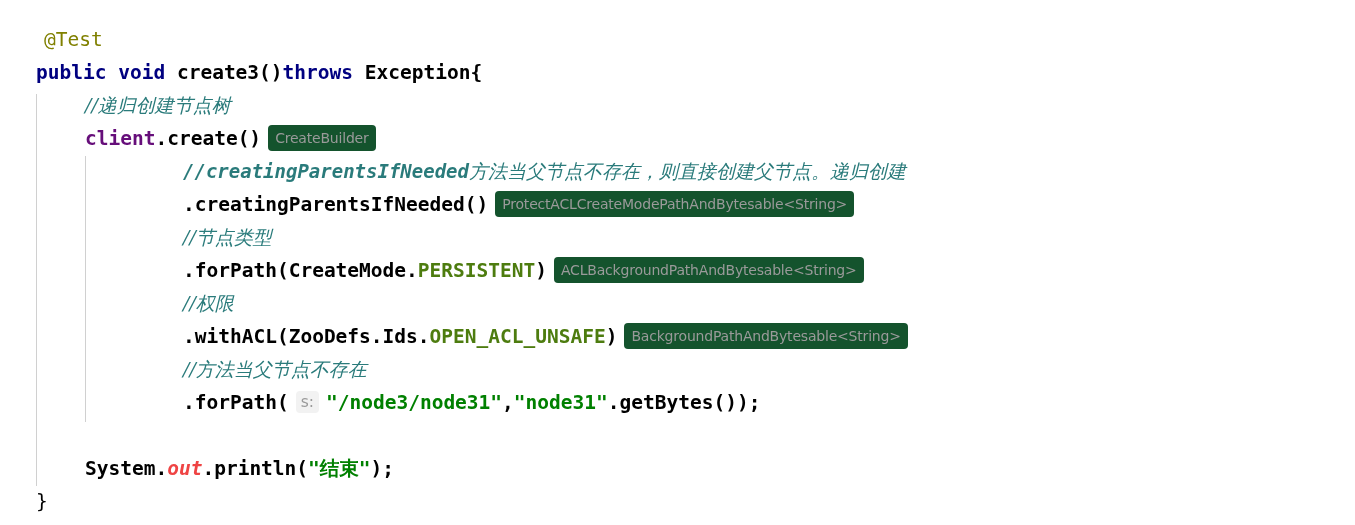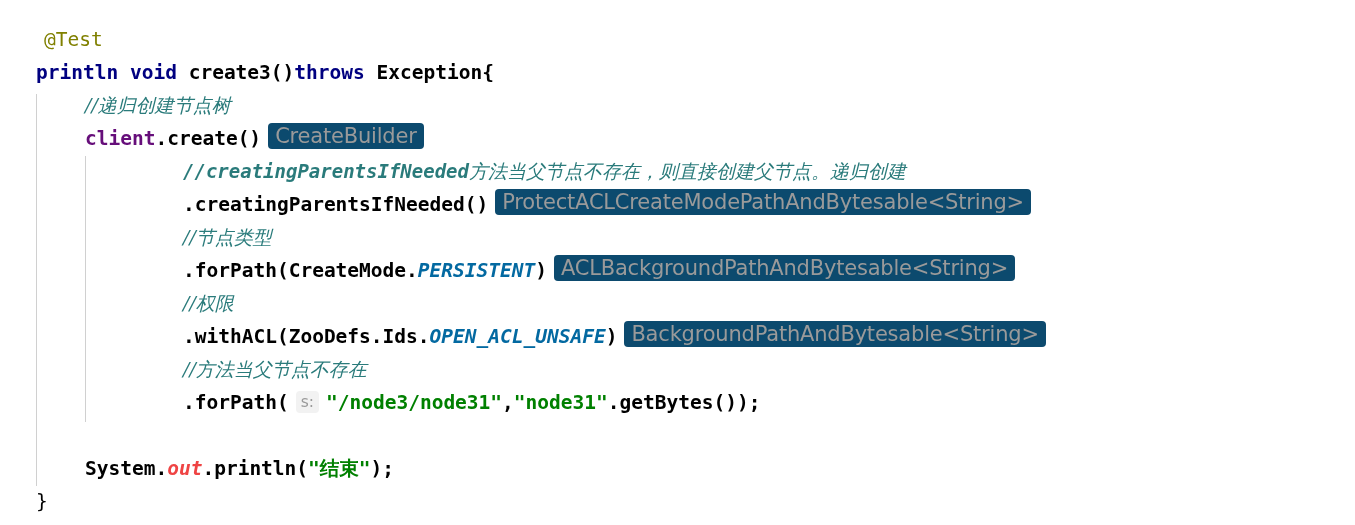"println" span.kw { text: println -> public }
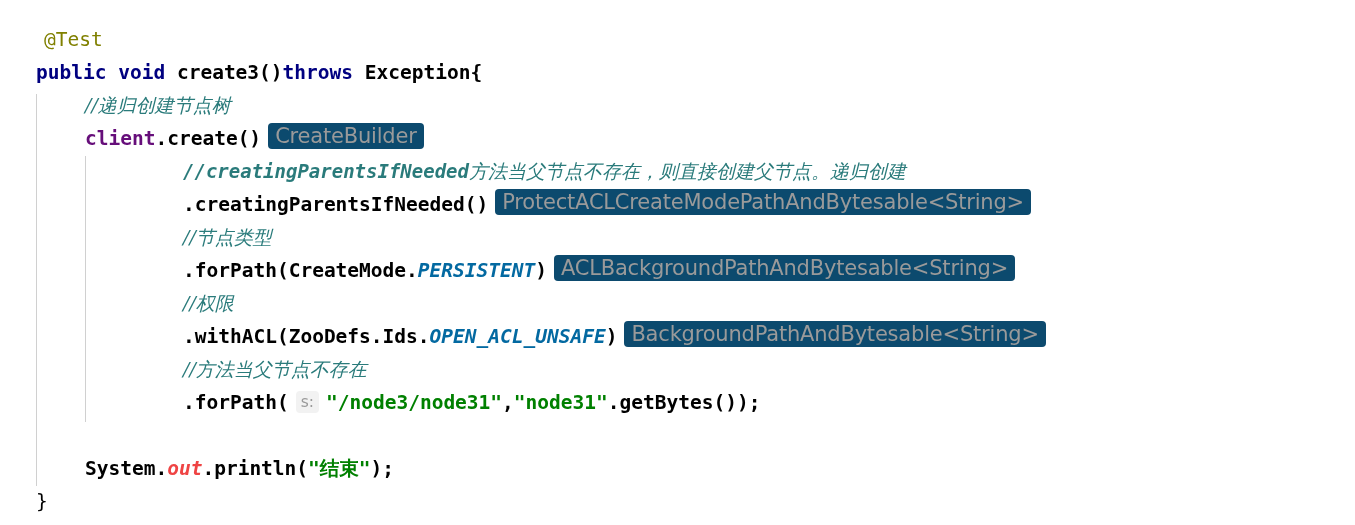"CreateBuilder" .inlay { background: #0c4a6e -> #14532d; font-size: 21px -> 14px }
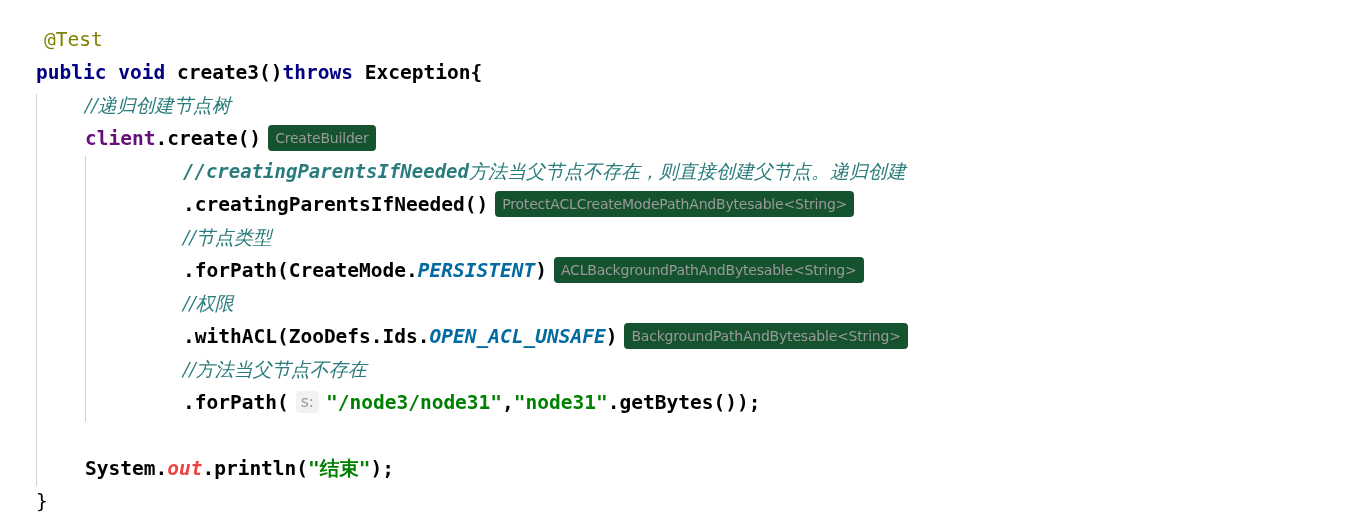"PERSISTENT" .const { color: #0369a1 -> #4d7c0f; font-style: italic -> none }
